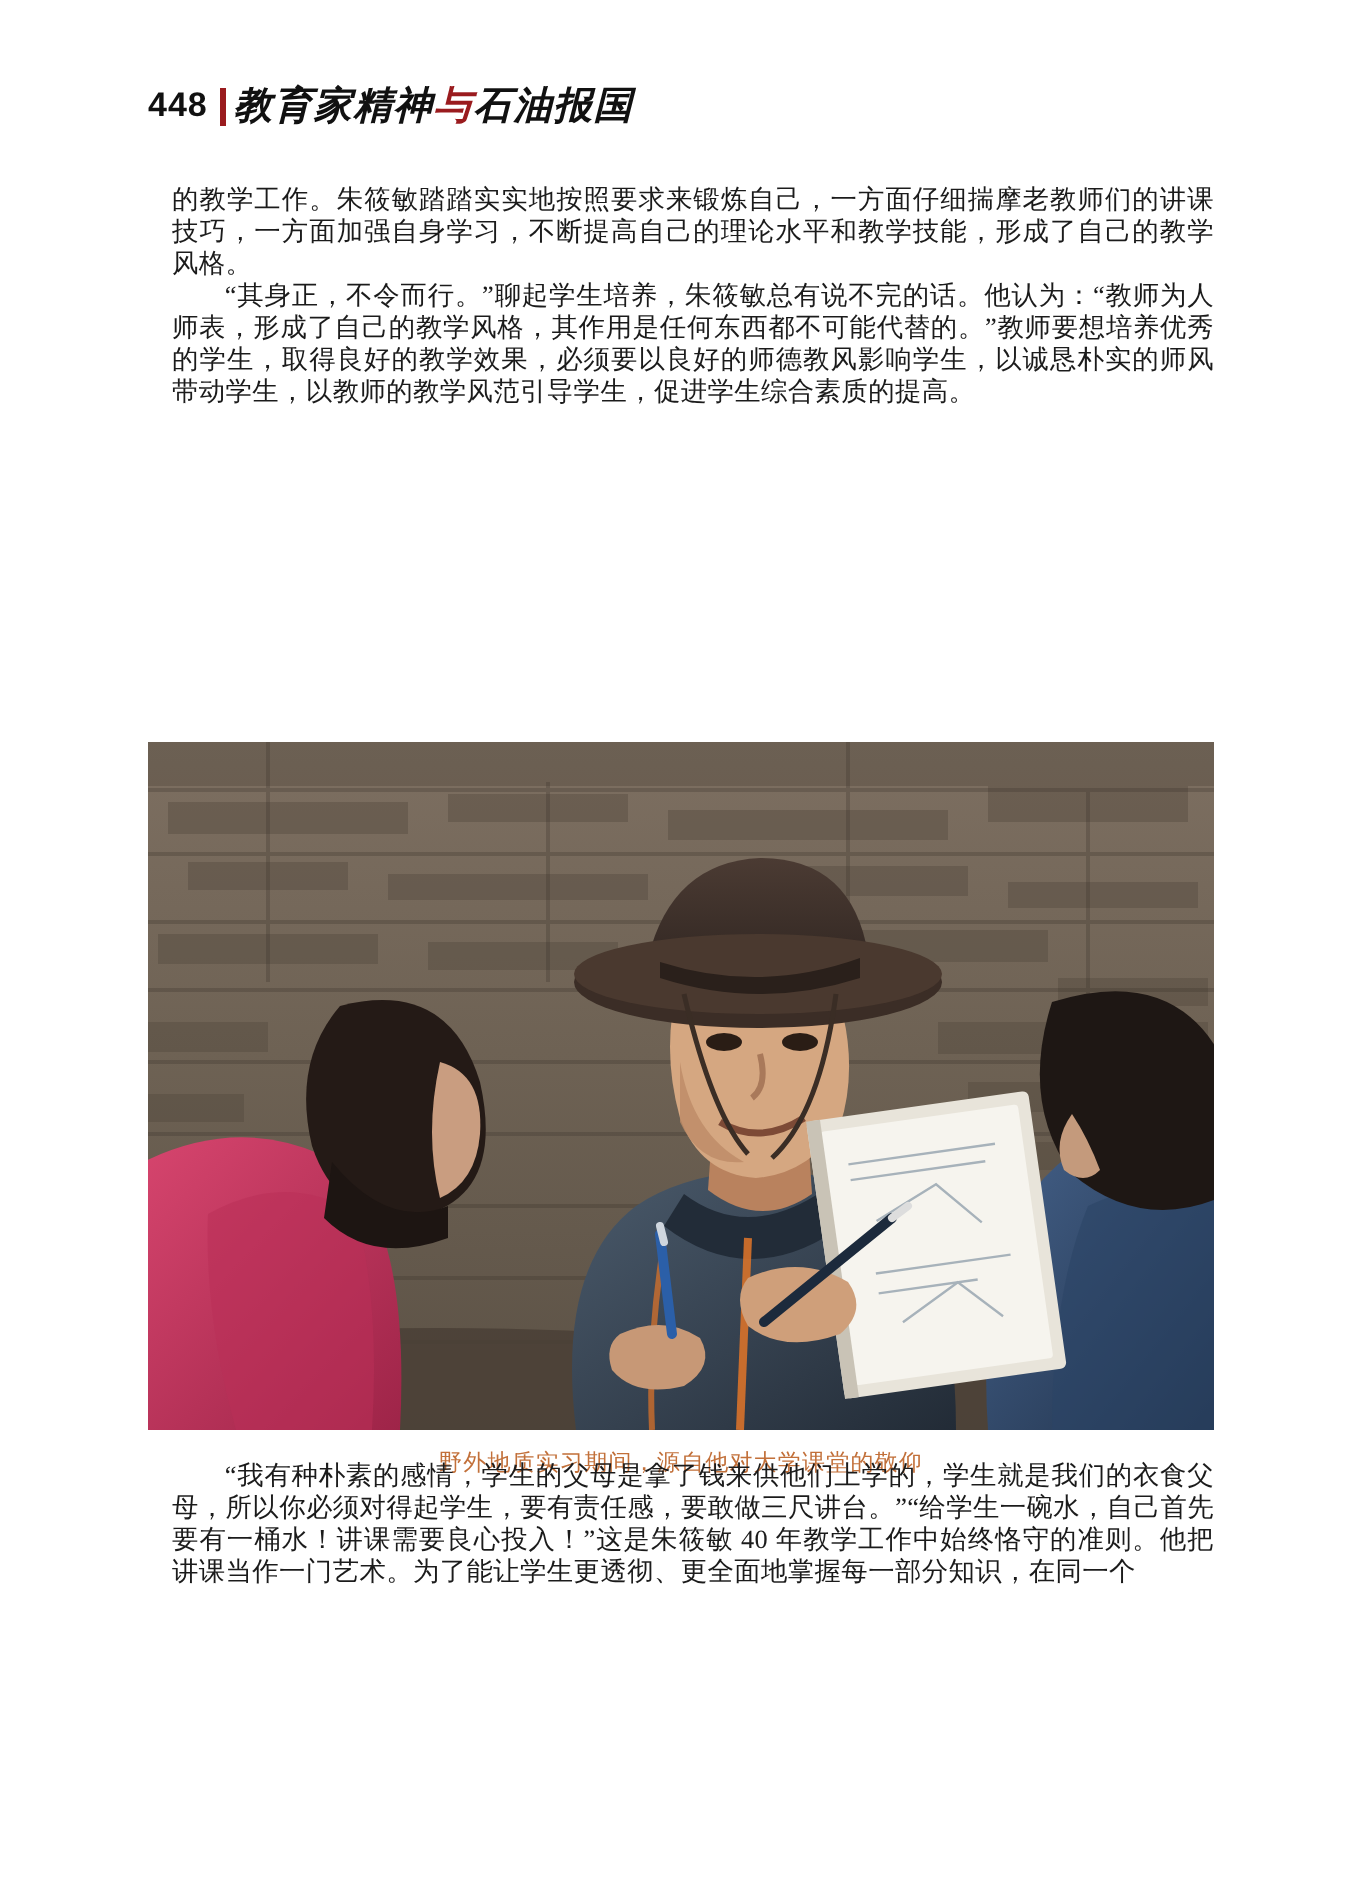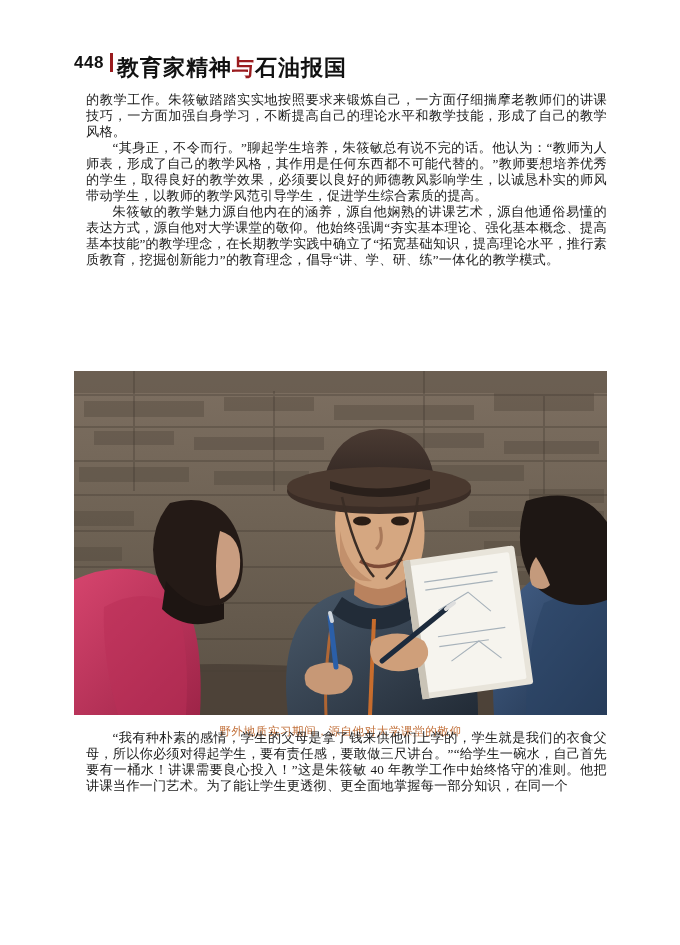"448" .runhead { align-items: none -> center; top: 53px -> 36px }
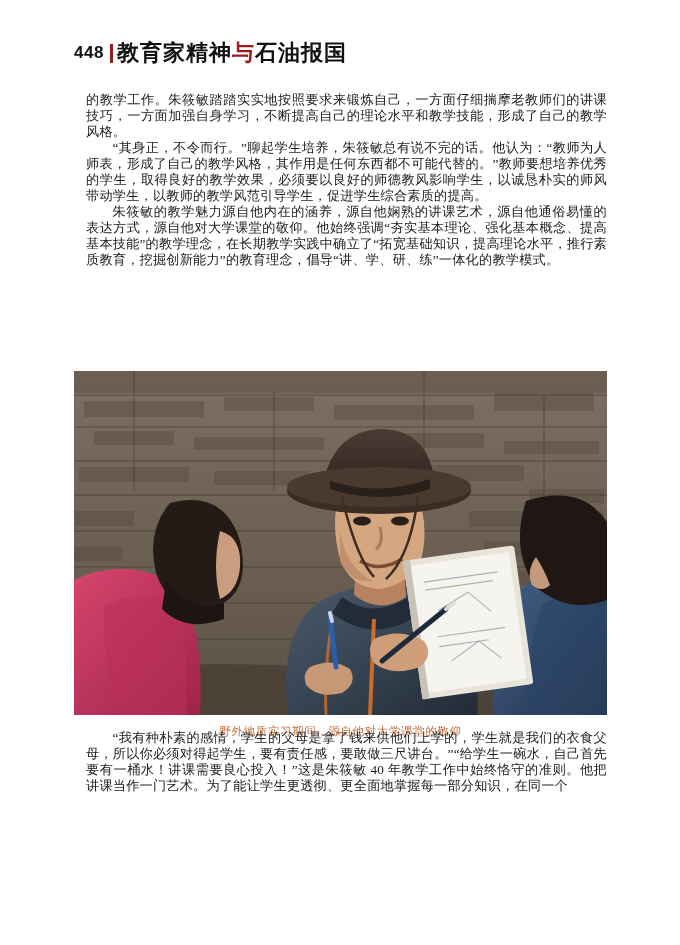"教育家精神与石油报国" .runhead-title { font-size: 22px -> 19px; font-style: none -> italic }
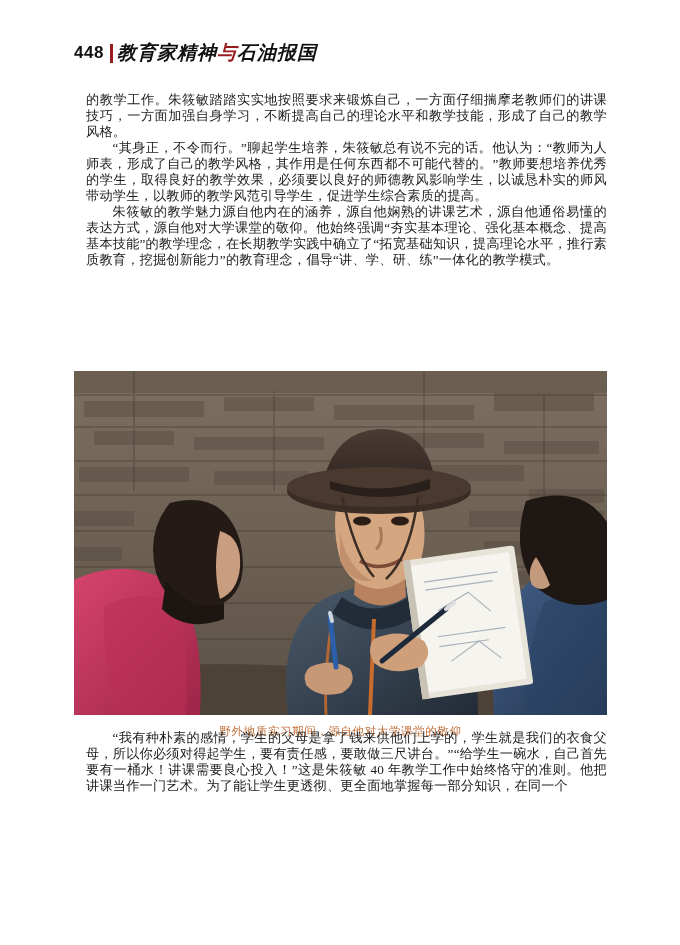"朱筱敏的教学魅力源自他内在的涵养，源自他娴熟的讲课艺术，源自他通俗易懂的表达方式" p.para { html: <p>朱筱敏的教学魅力源自他内在的涵养，源自他娴熟的讲课艺术，源自他通俗易懂的表达方式，源自他对大学课堂的敬仰。他始终强调“夯实基本理论、强化基本概念、提高基本技能”的教学理念，在长期教学实践中确立了“拓宽基础知识，提高理论水平，推行素质教育，挖掘创新能力”的教育理念，倡导“讲、学、研、练”一体化的教学模式。</p> -> none }
